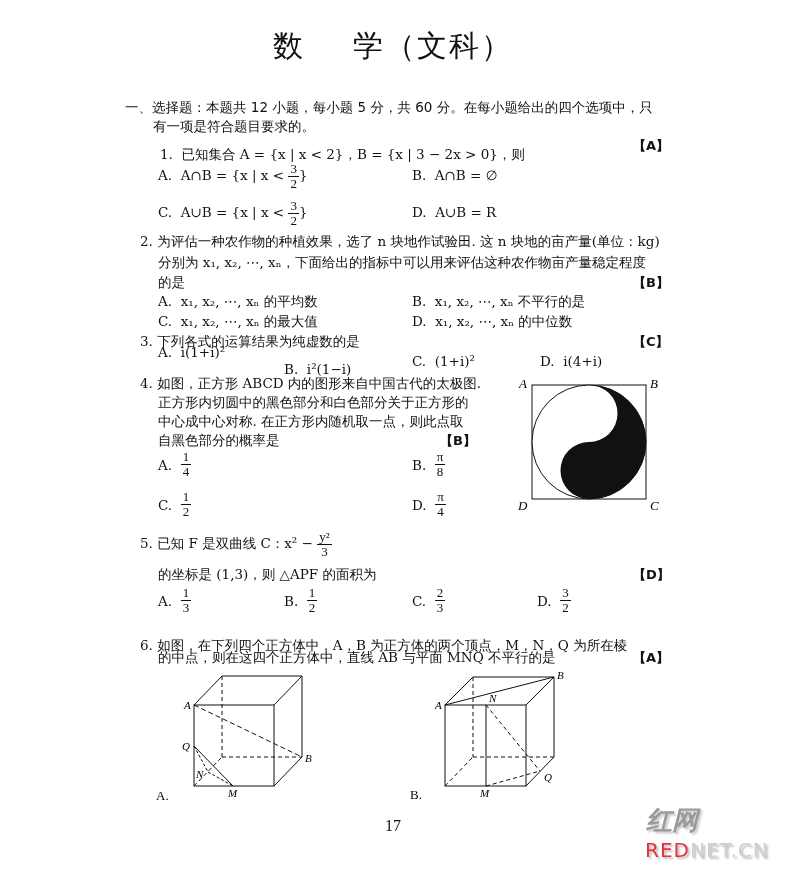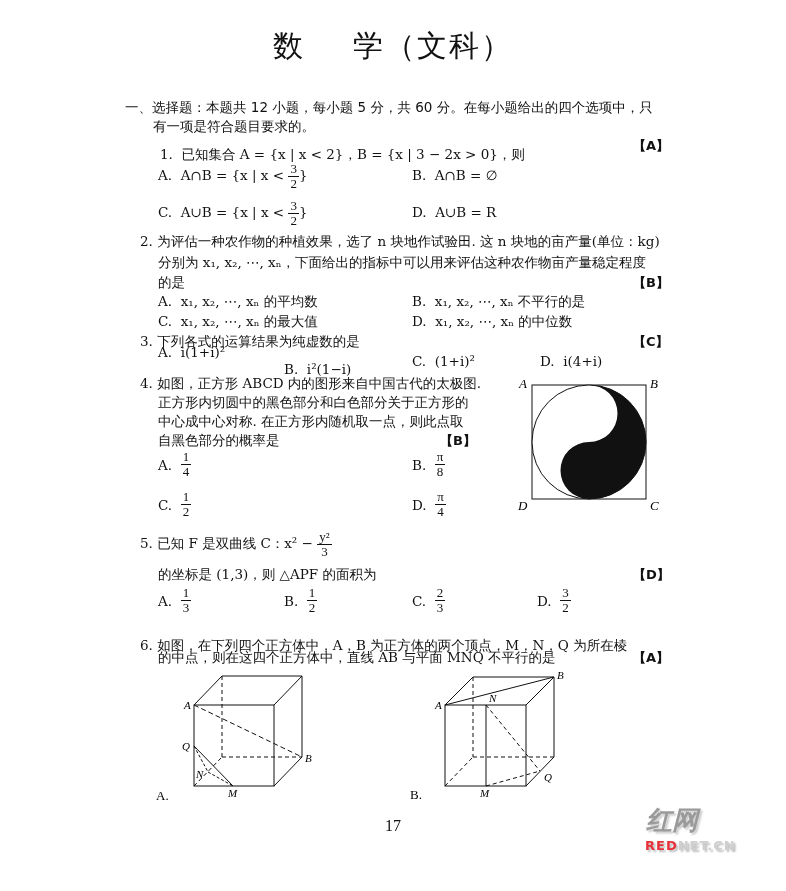"REDNET.CN" .logo-bot { font-size: 13px -> 20px; font-weight: bold -> normal }
